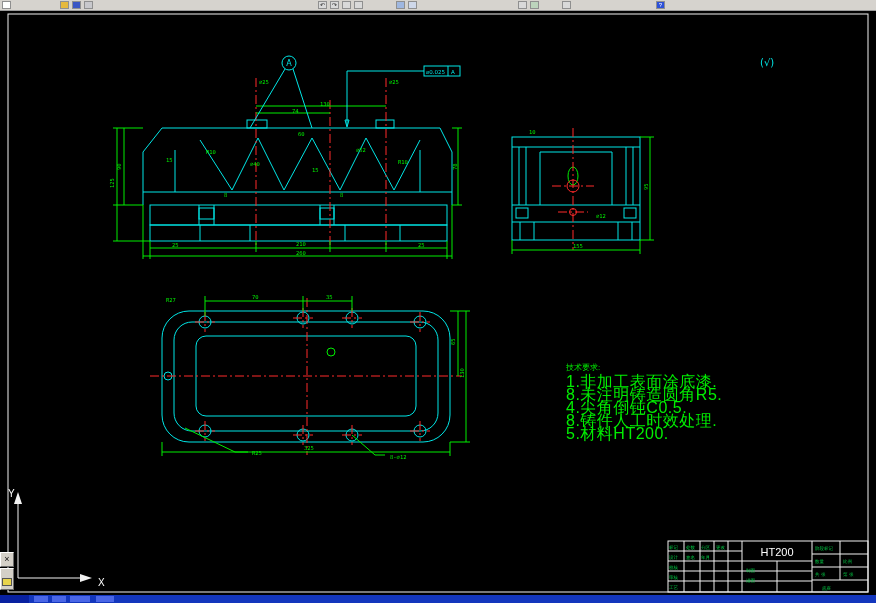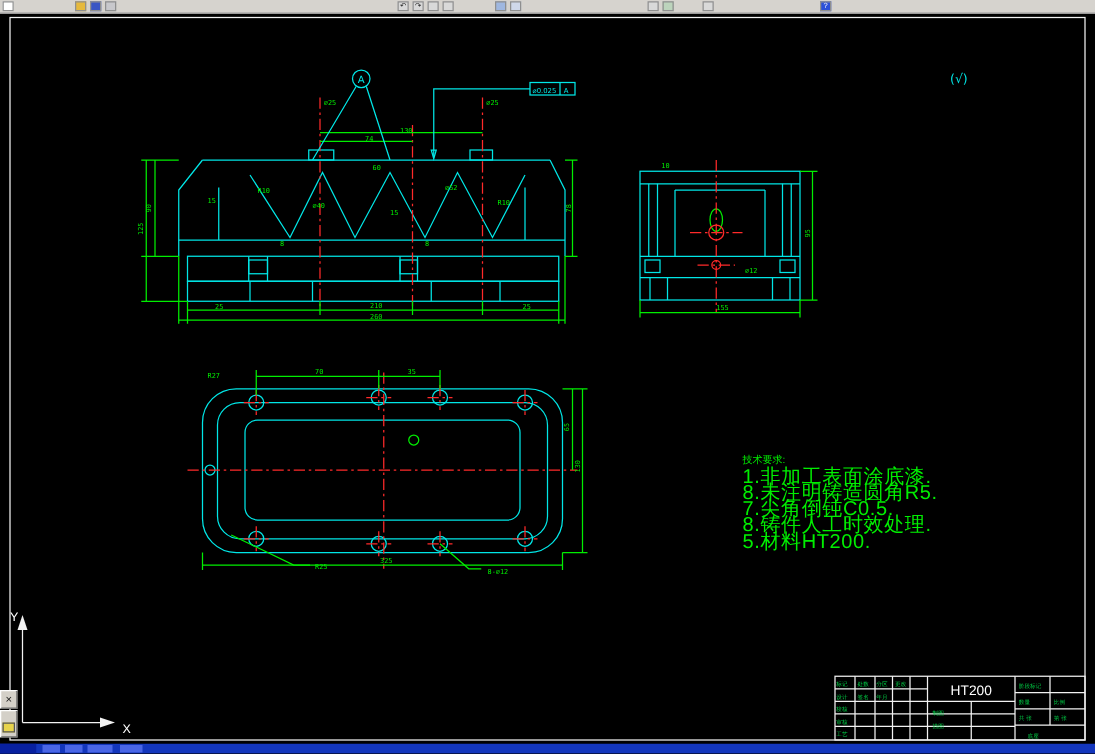"技术要求:" .notes { left: 594px -> 566px }
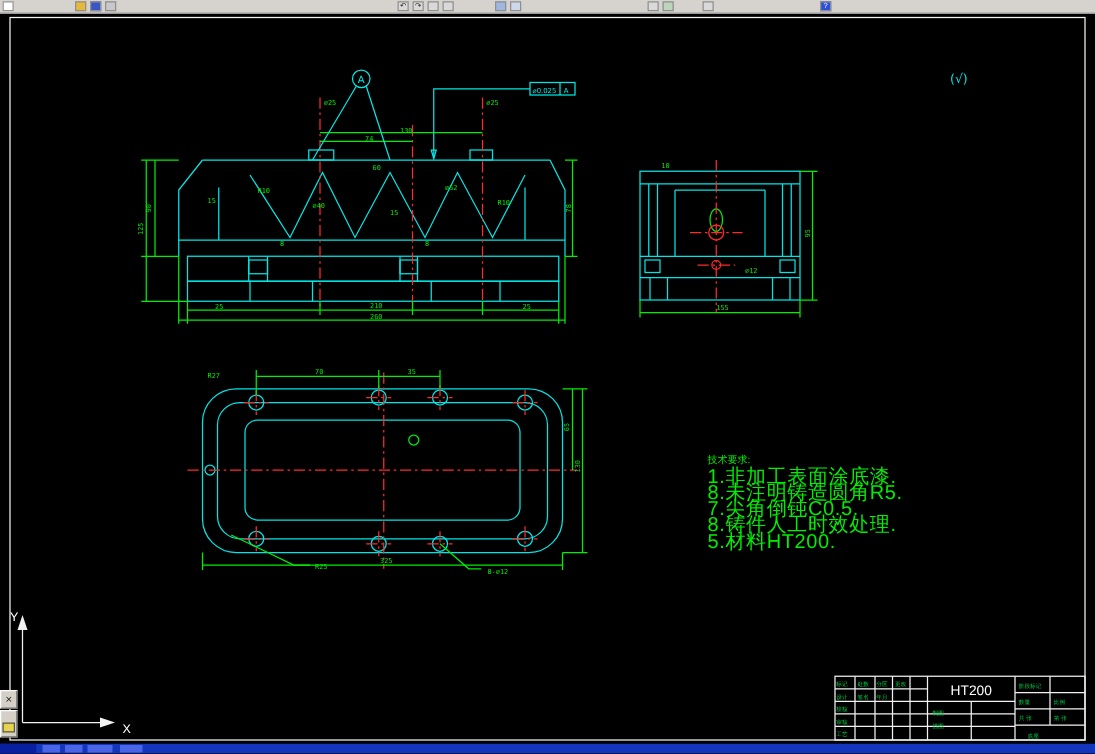"7.尖角倒钝C0.5." div.note-line { text: 7 -> 4 }
